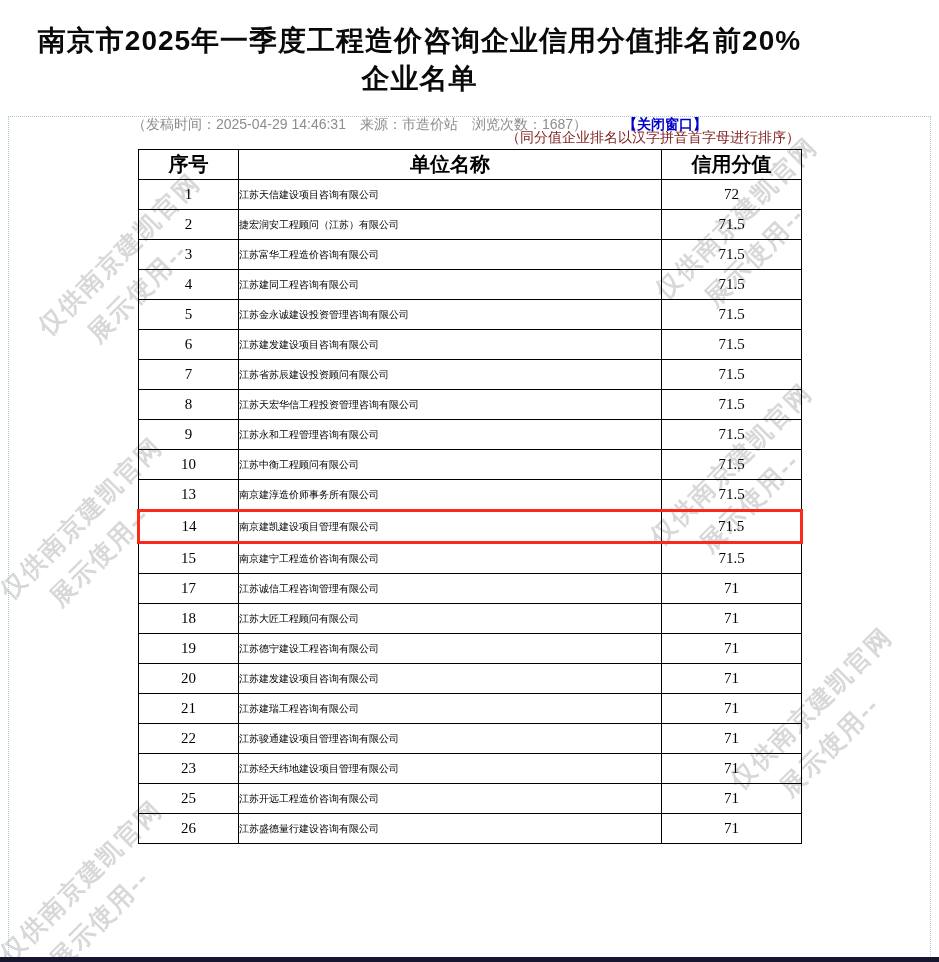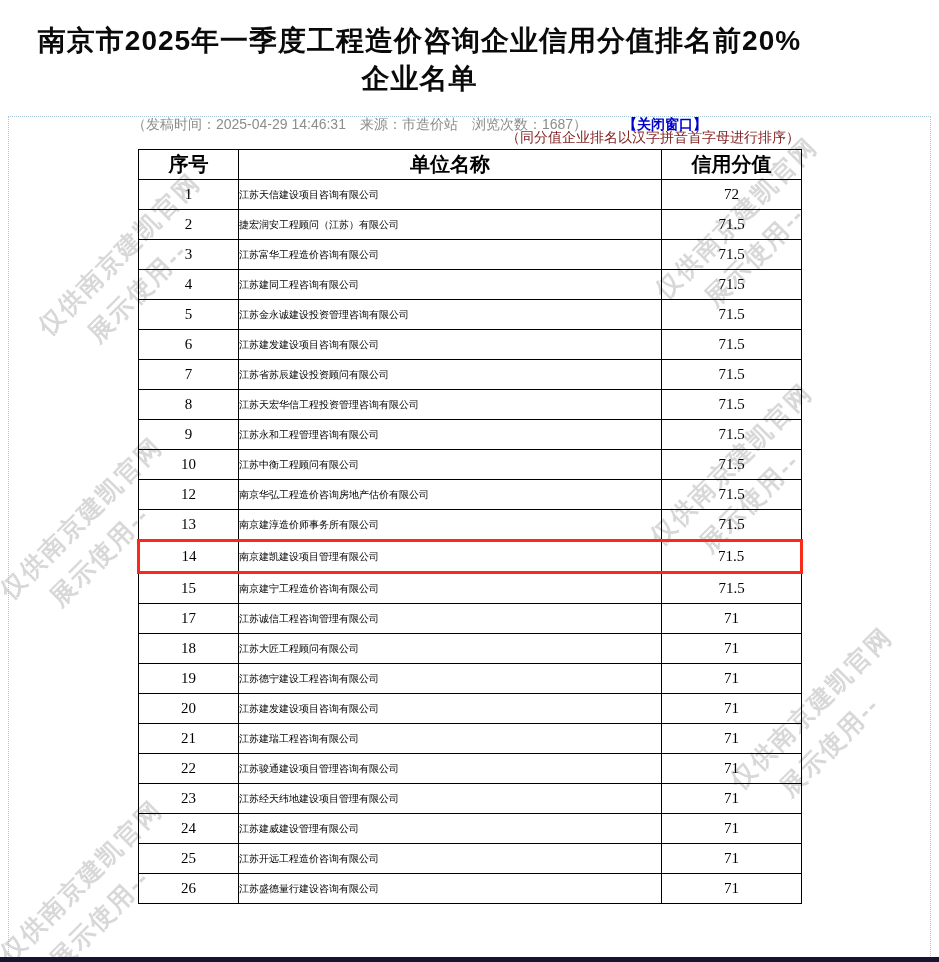"12" tr { html: <tr> <td>12</td> <td>南京华弘工程造价咨询房地产估价有限公司</td> <td>71.5</td> </tr> -> none }
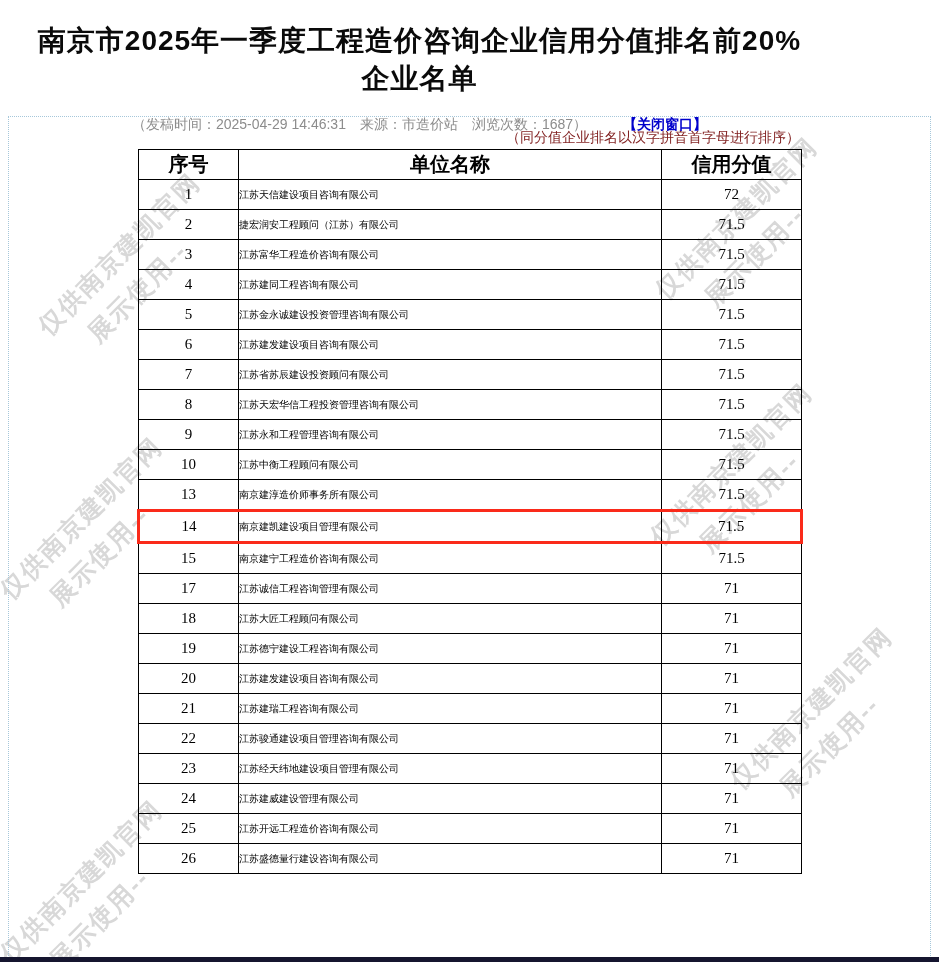"24" tr { html: <tr> <td>24</td> <td>江苏建威建设管理有限公司</td> <td>71</td> </tr> -> none }
